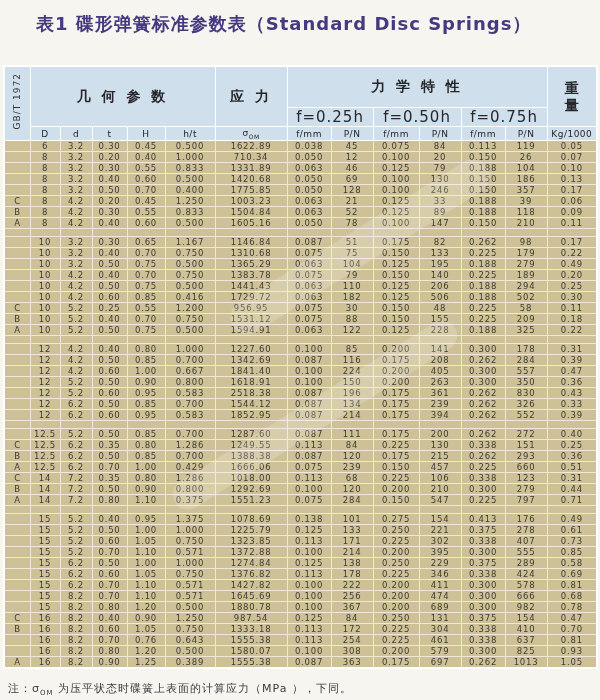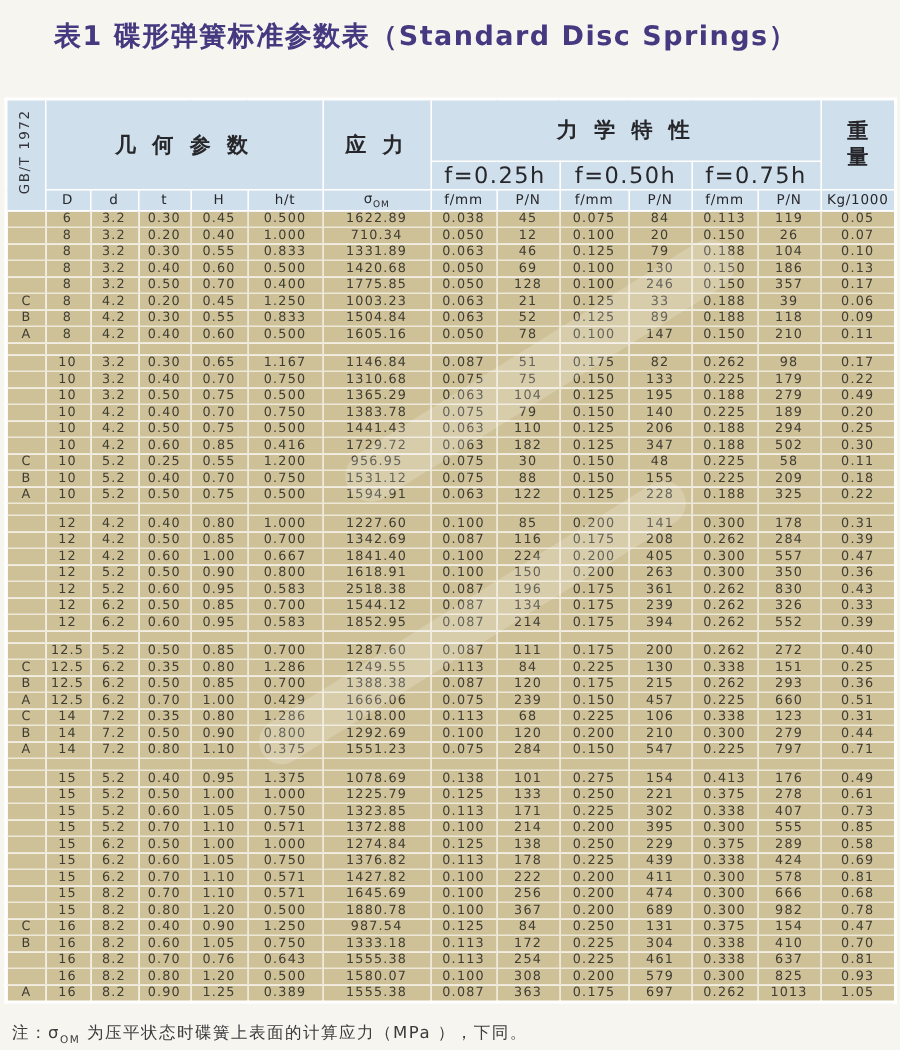"347" td { text: 347 -> 506 }
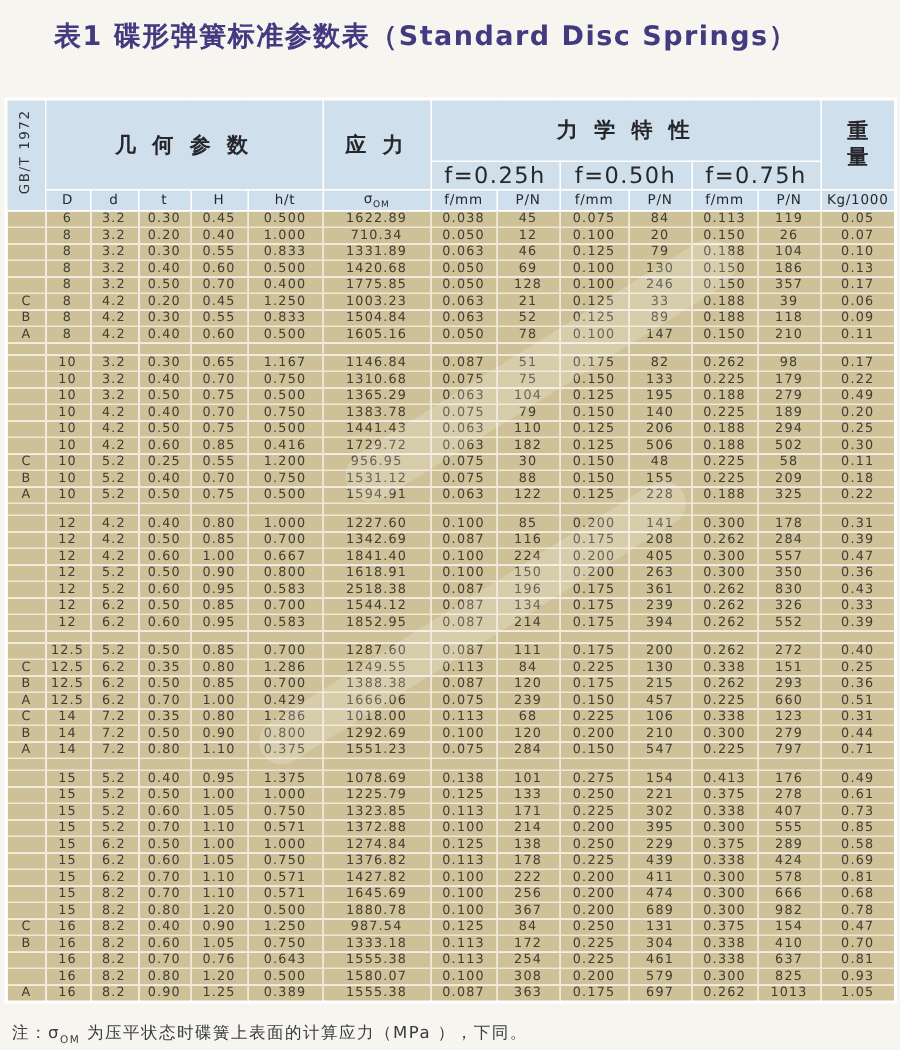"439" td { text: 439 -> 346 }
